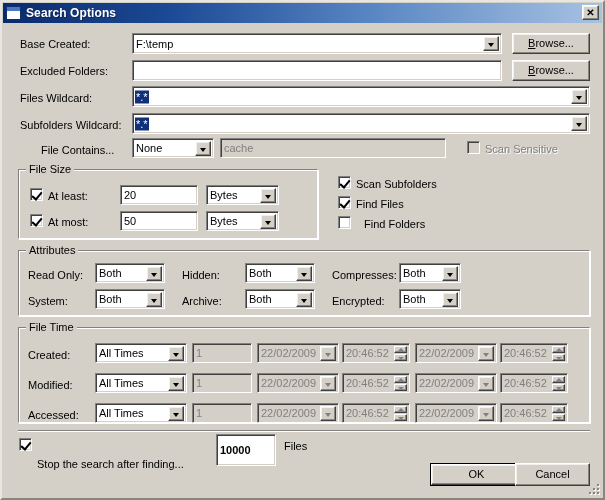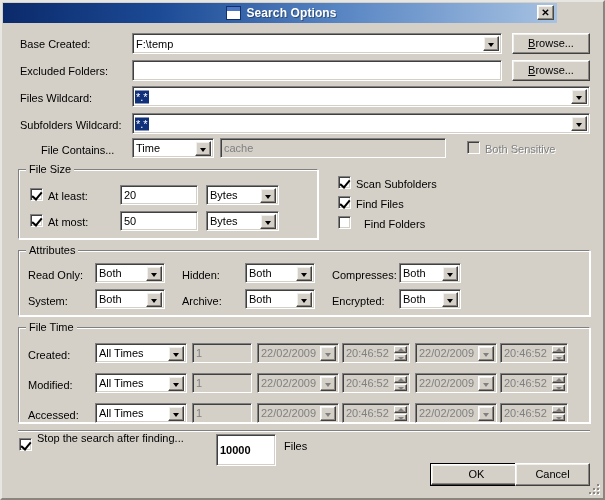"Search Options" #titlebar { justify-content: center -> none; width: 554px -> 599px }
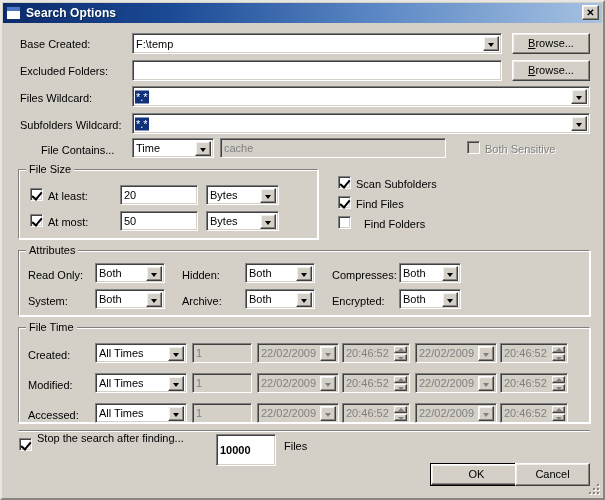"Time" div.txt { text: Time -> None }
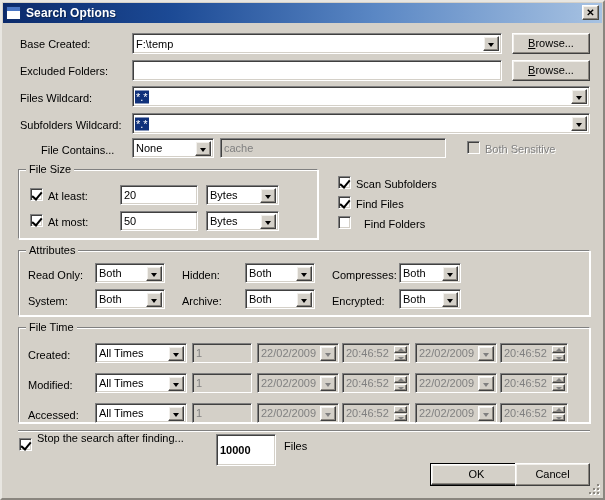"Both Sensitive" div.lbl { text: Both -> Scan }
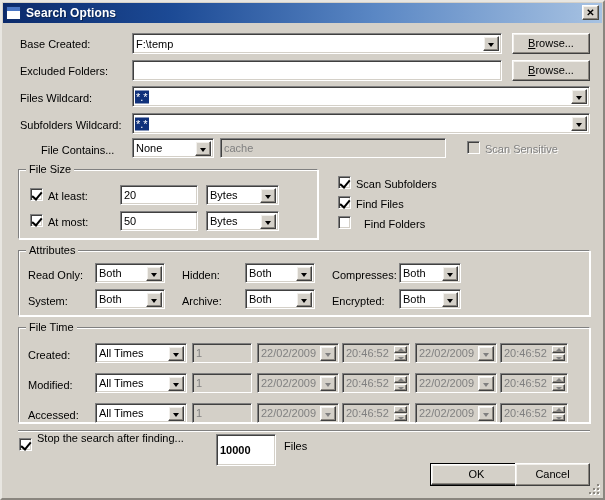"Stop the search after finding..." div.lbl { top: 430px -> 456px }
